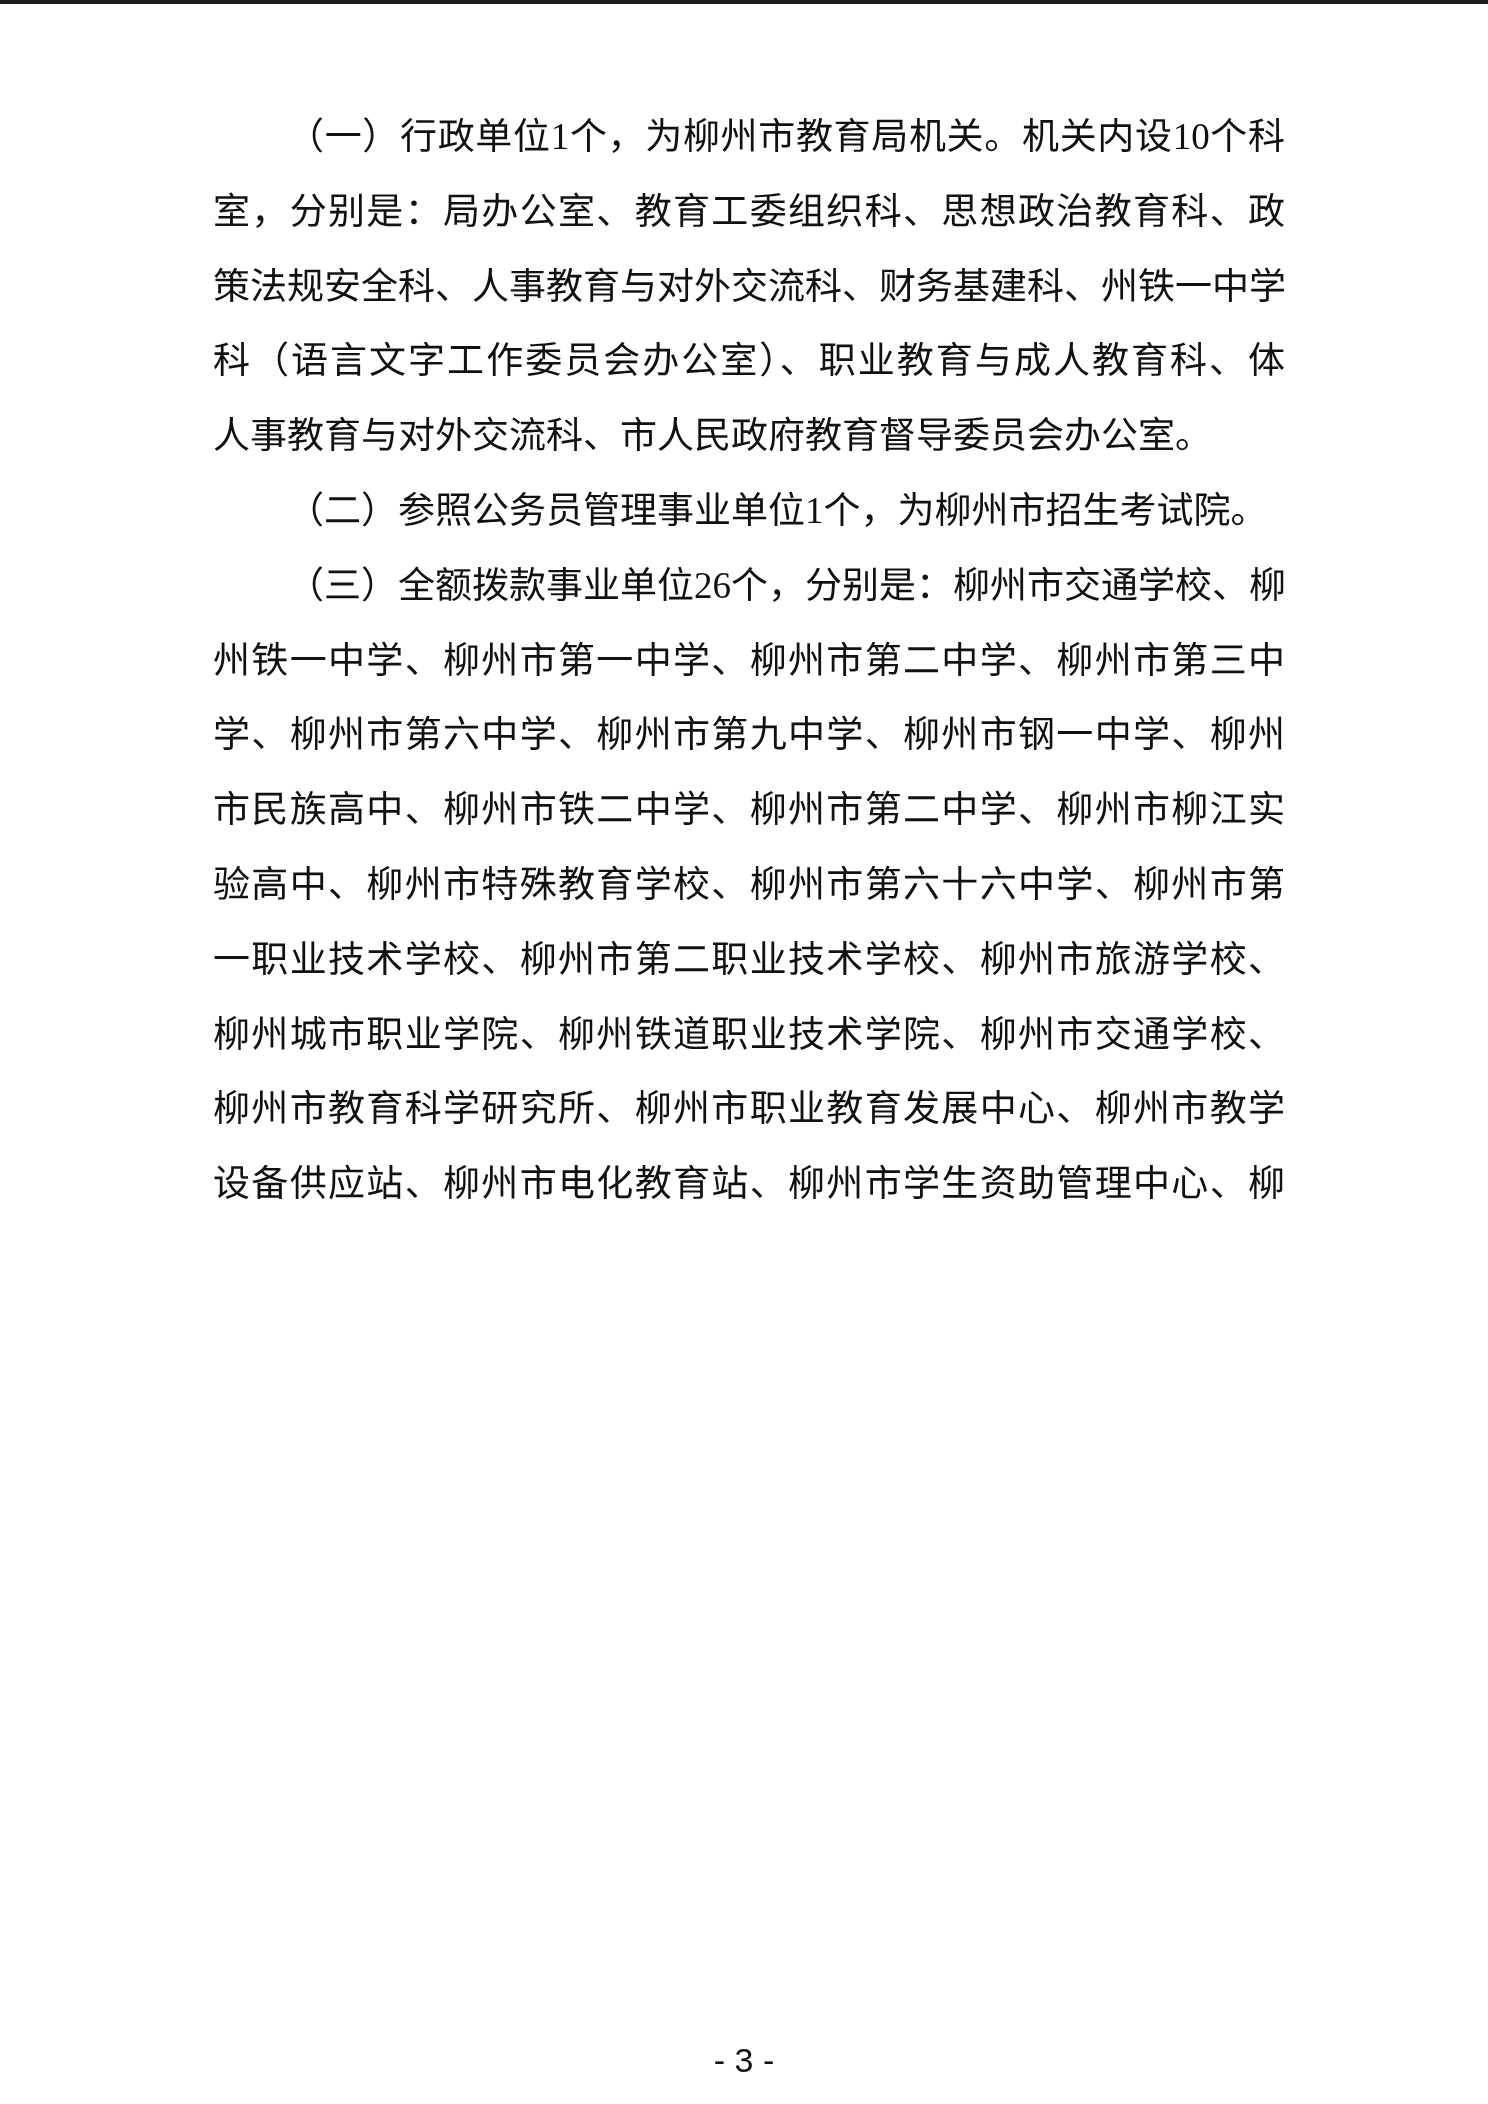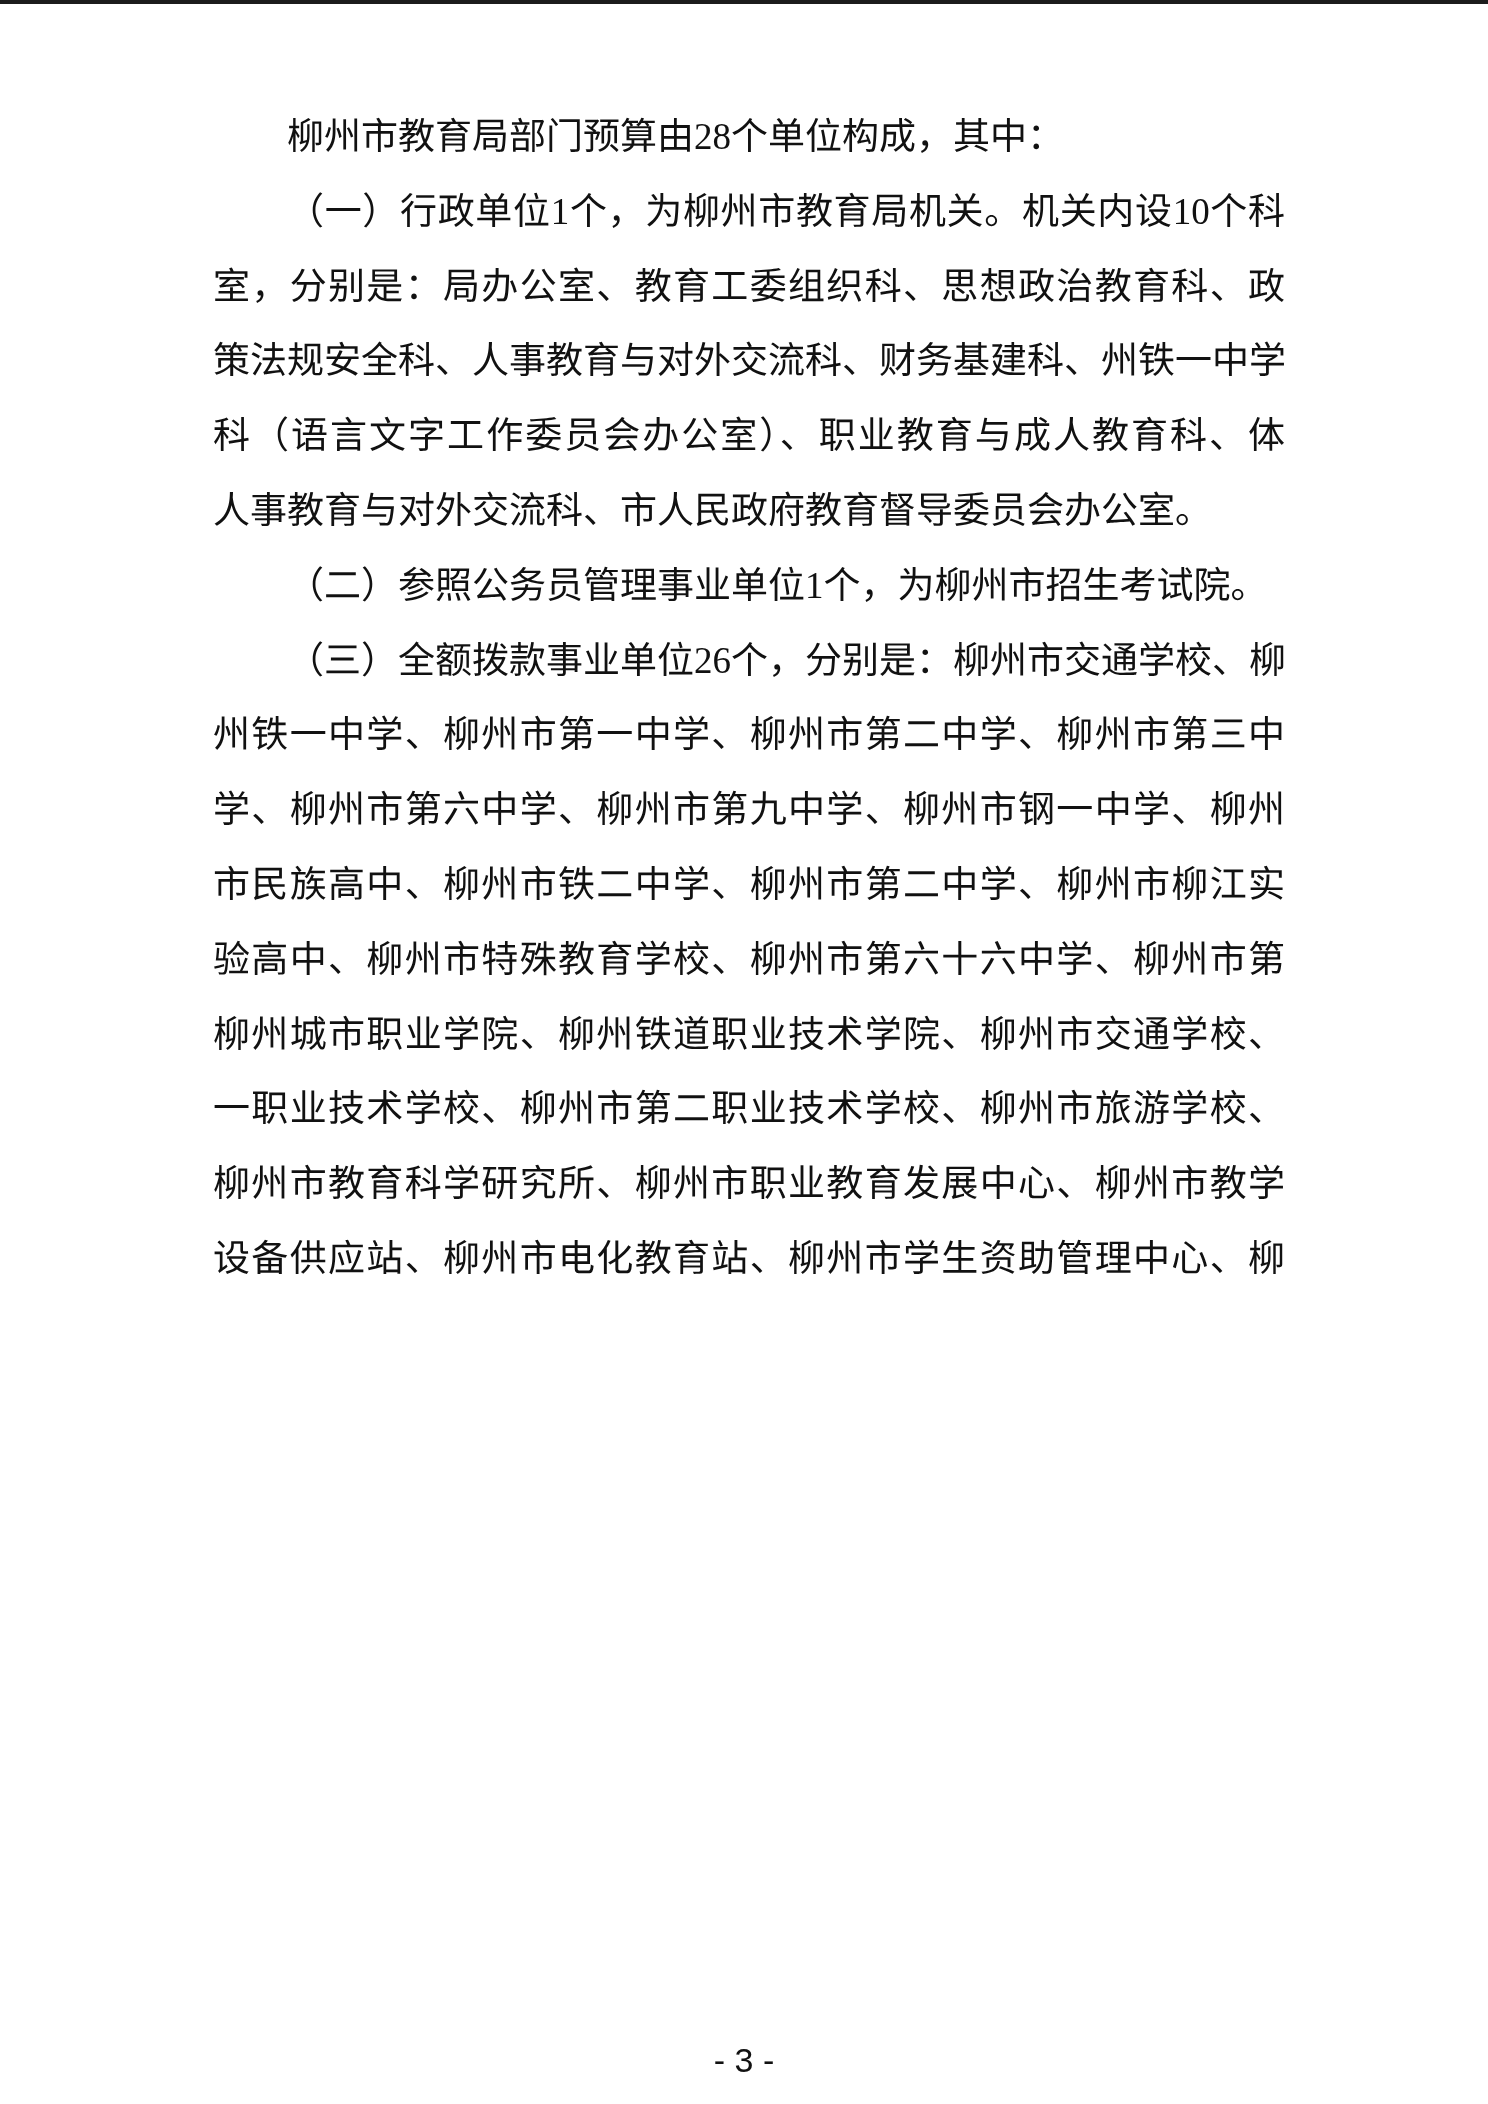"柳州市教育局部门预算由28个单位构成，其中：" div.line { html: <div>柳州市教育局部门预算由28个单位构成，其中：</div> -> none }
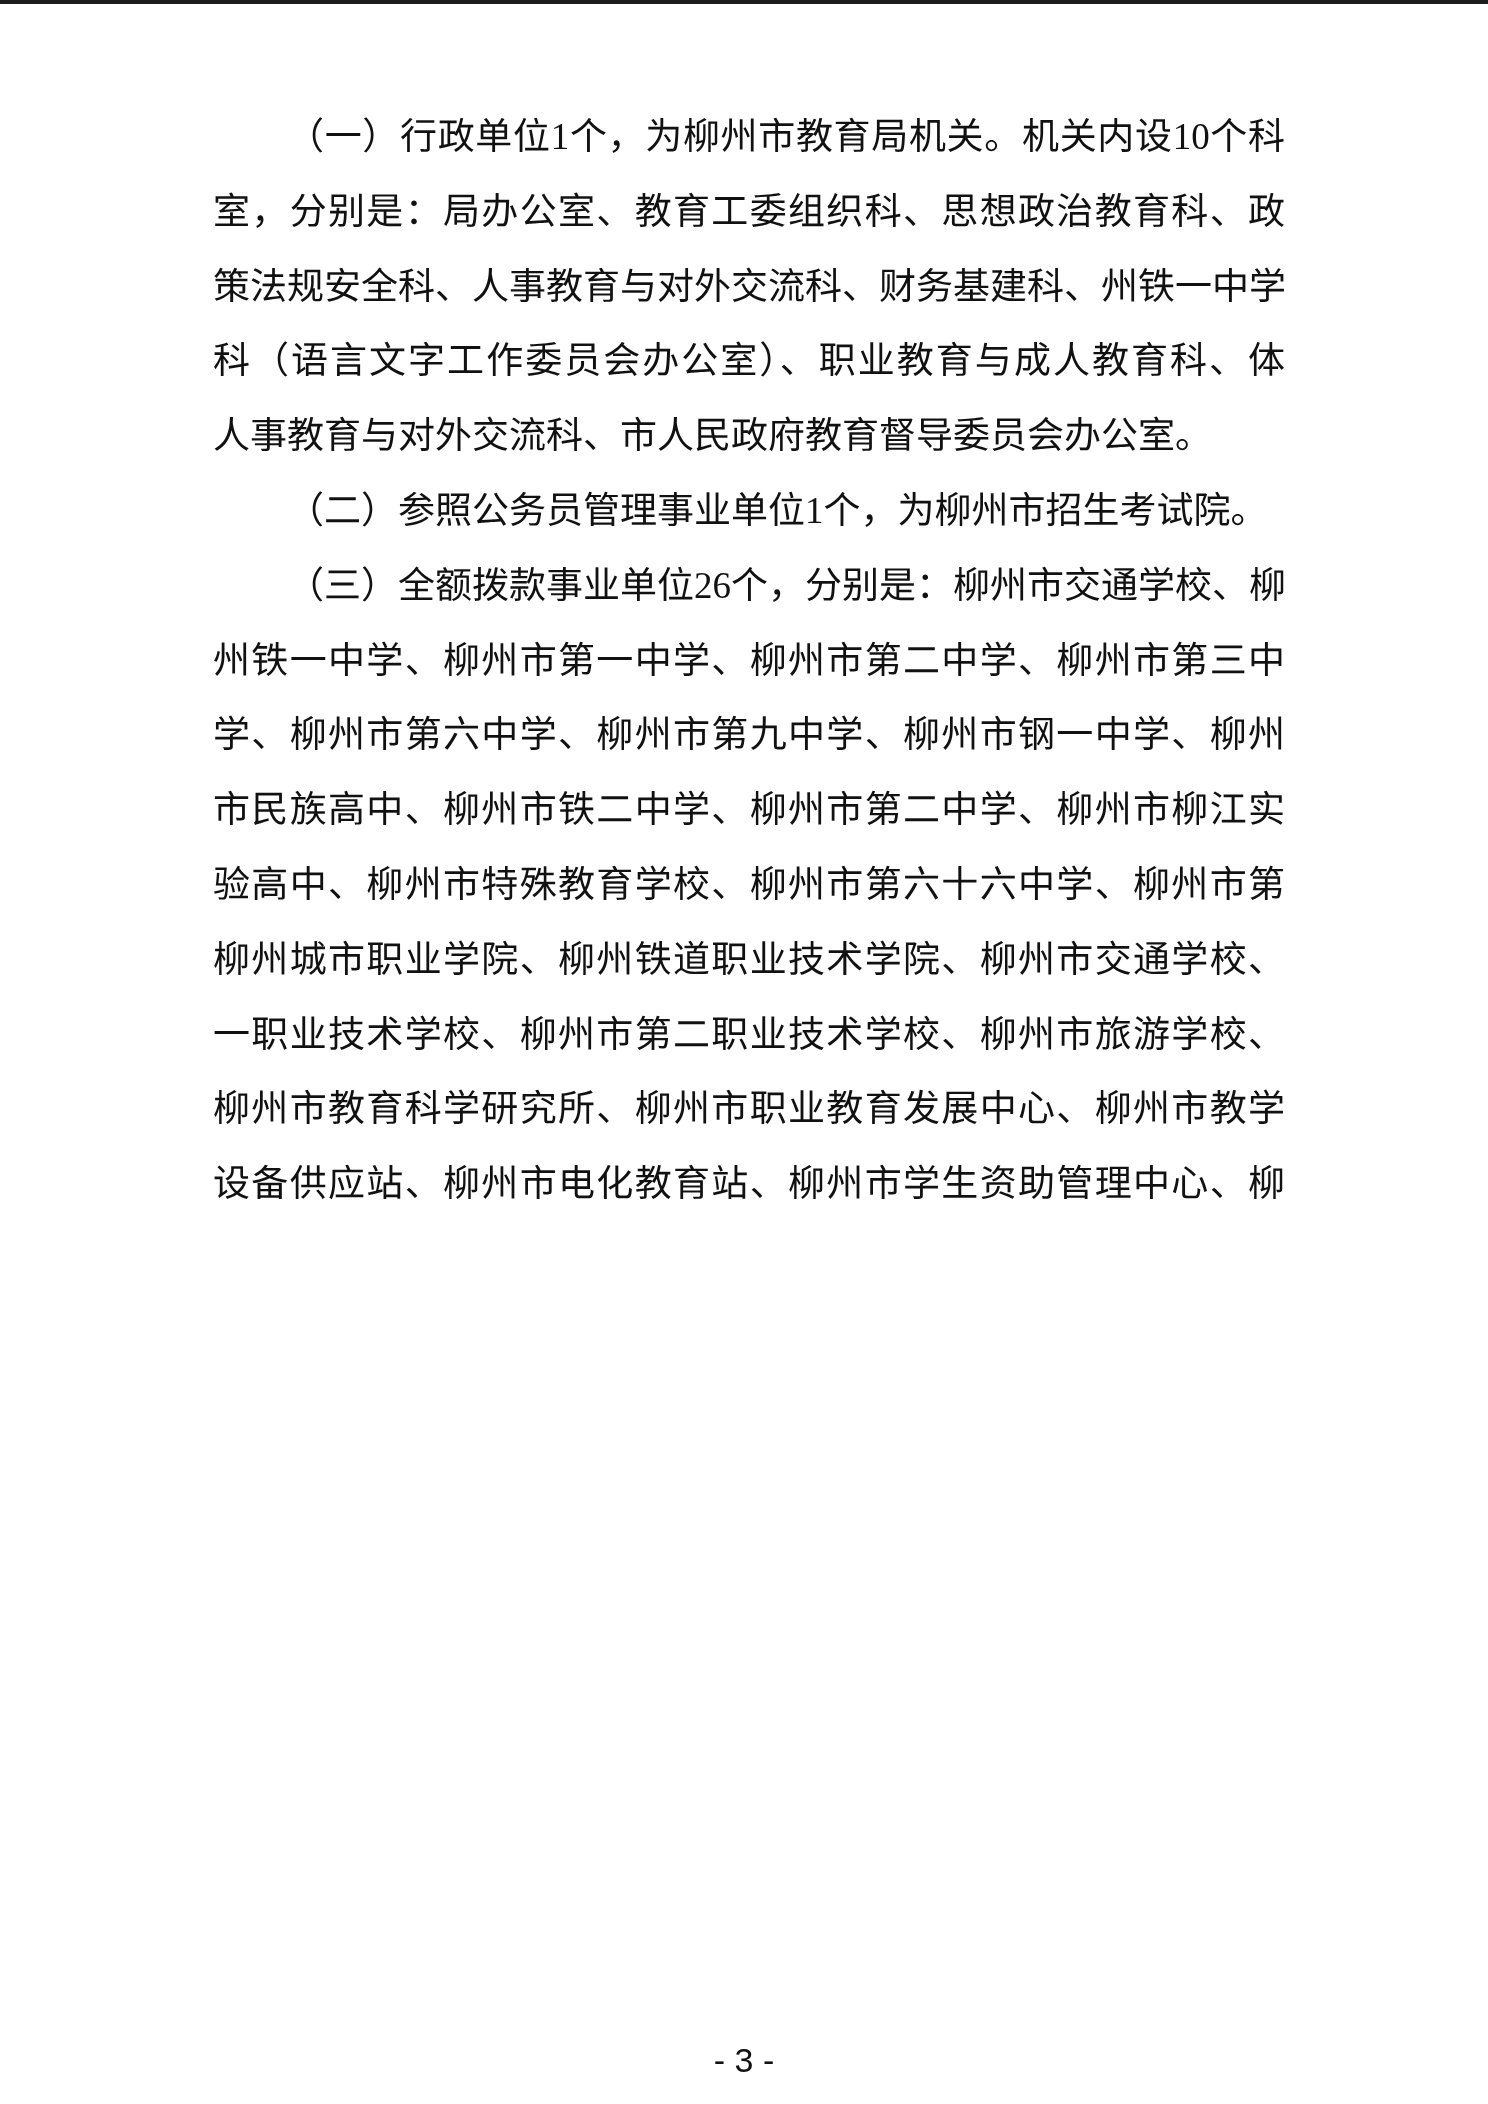"柳州城市职业学院、柳州铁道职业技术学院、柳州市交通学校、" div.line { order: before "一职业技术学校、柳州市第二职业技术学校、柳州市旅游学校、" -> after "一职业技术学校、柳州市第二职业技术学校、柳州市旅游学校、" }
